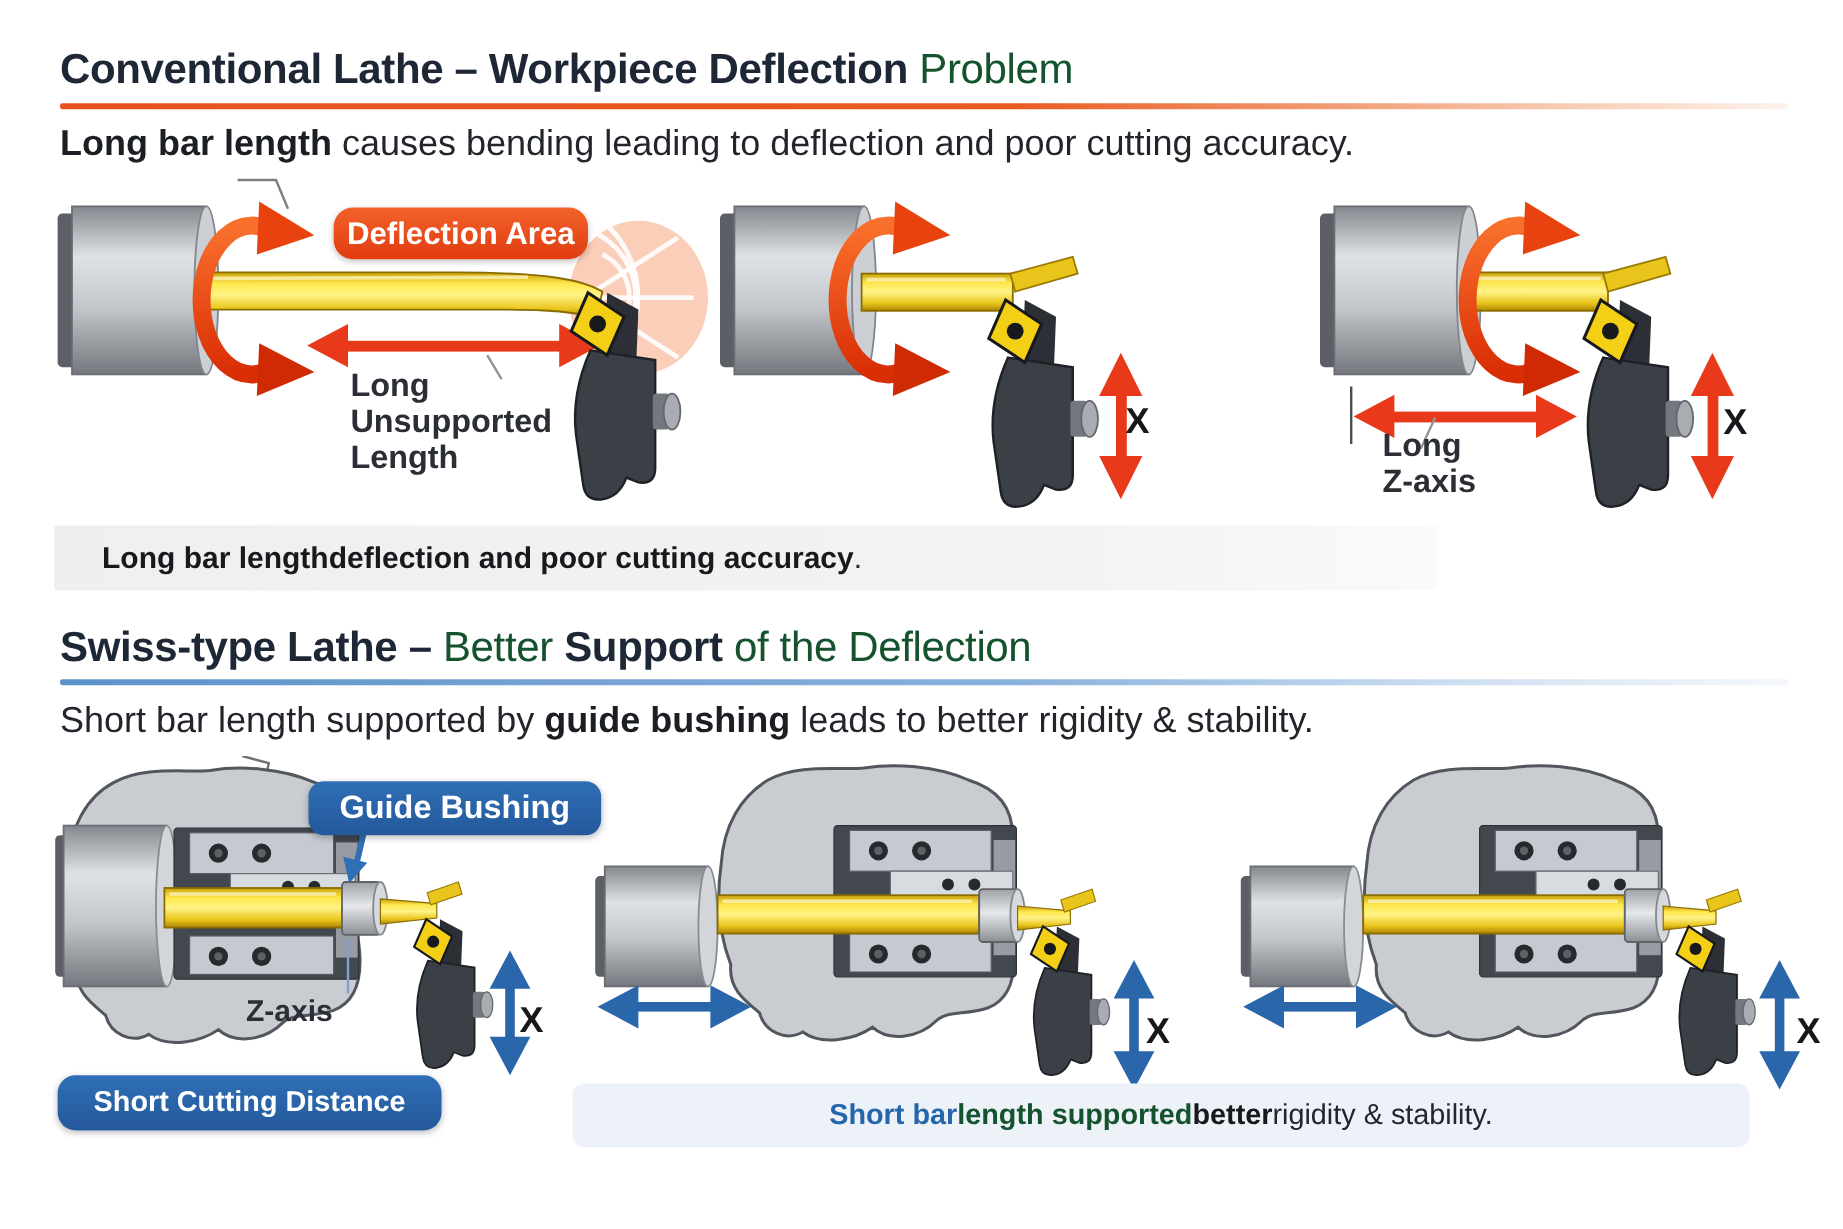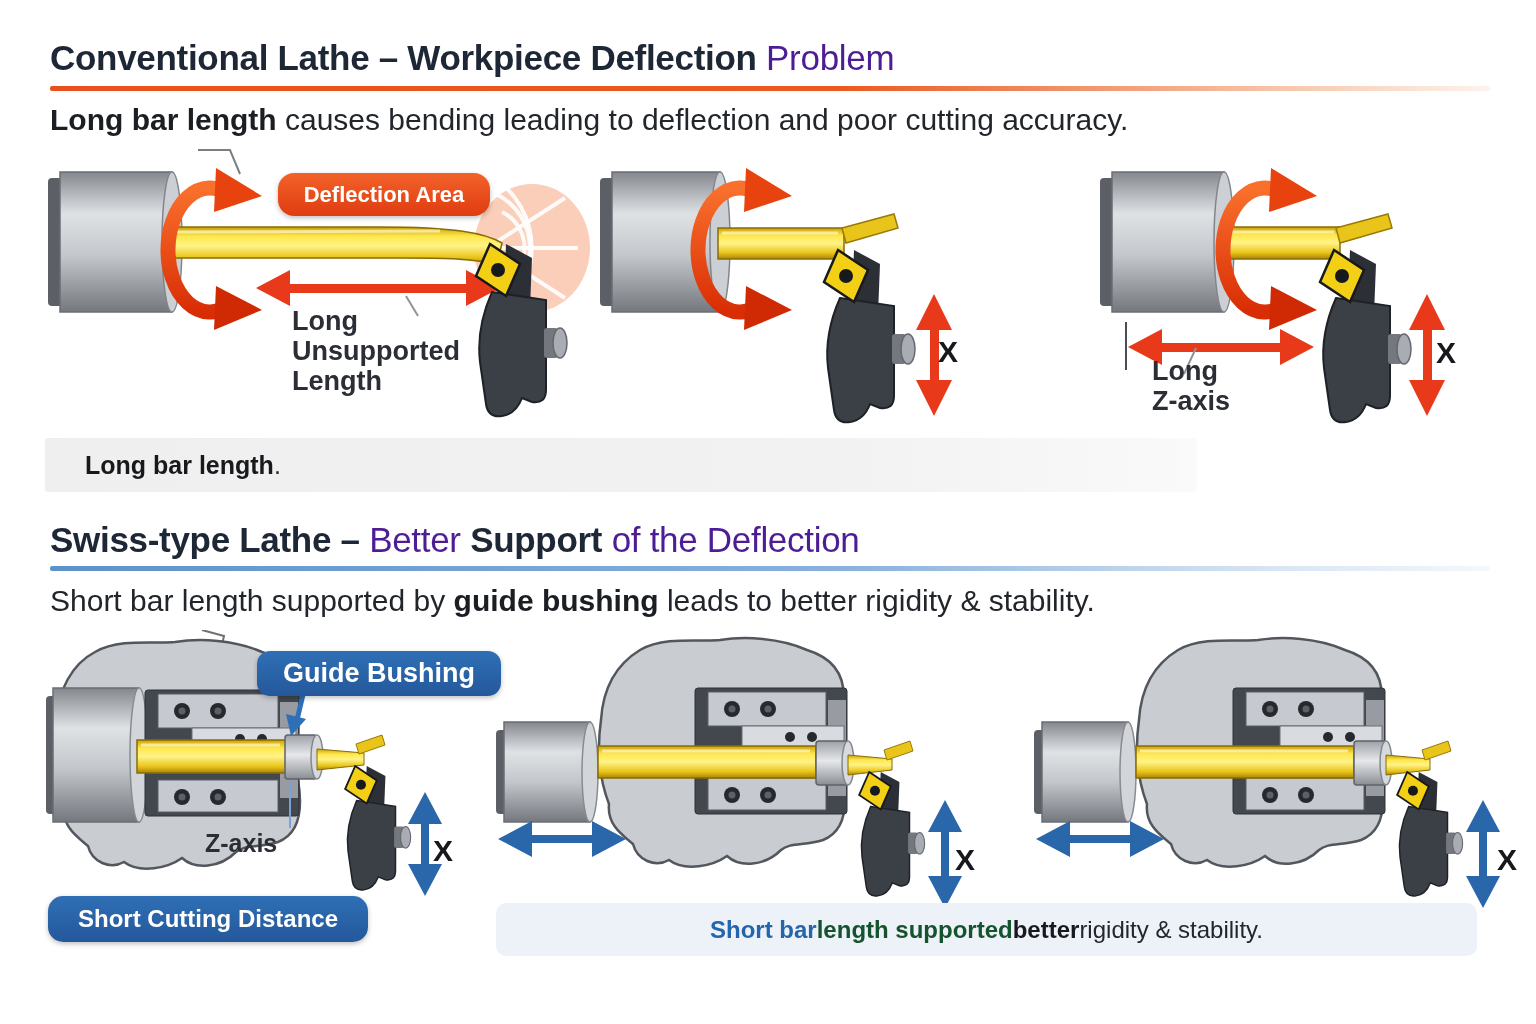"Problem" .h1 .light { color: #4c1d95 -> #14532d }
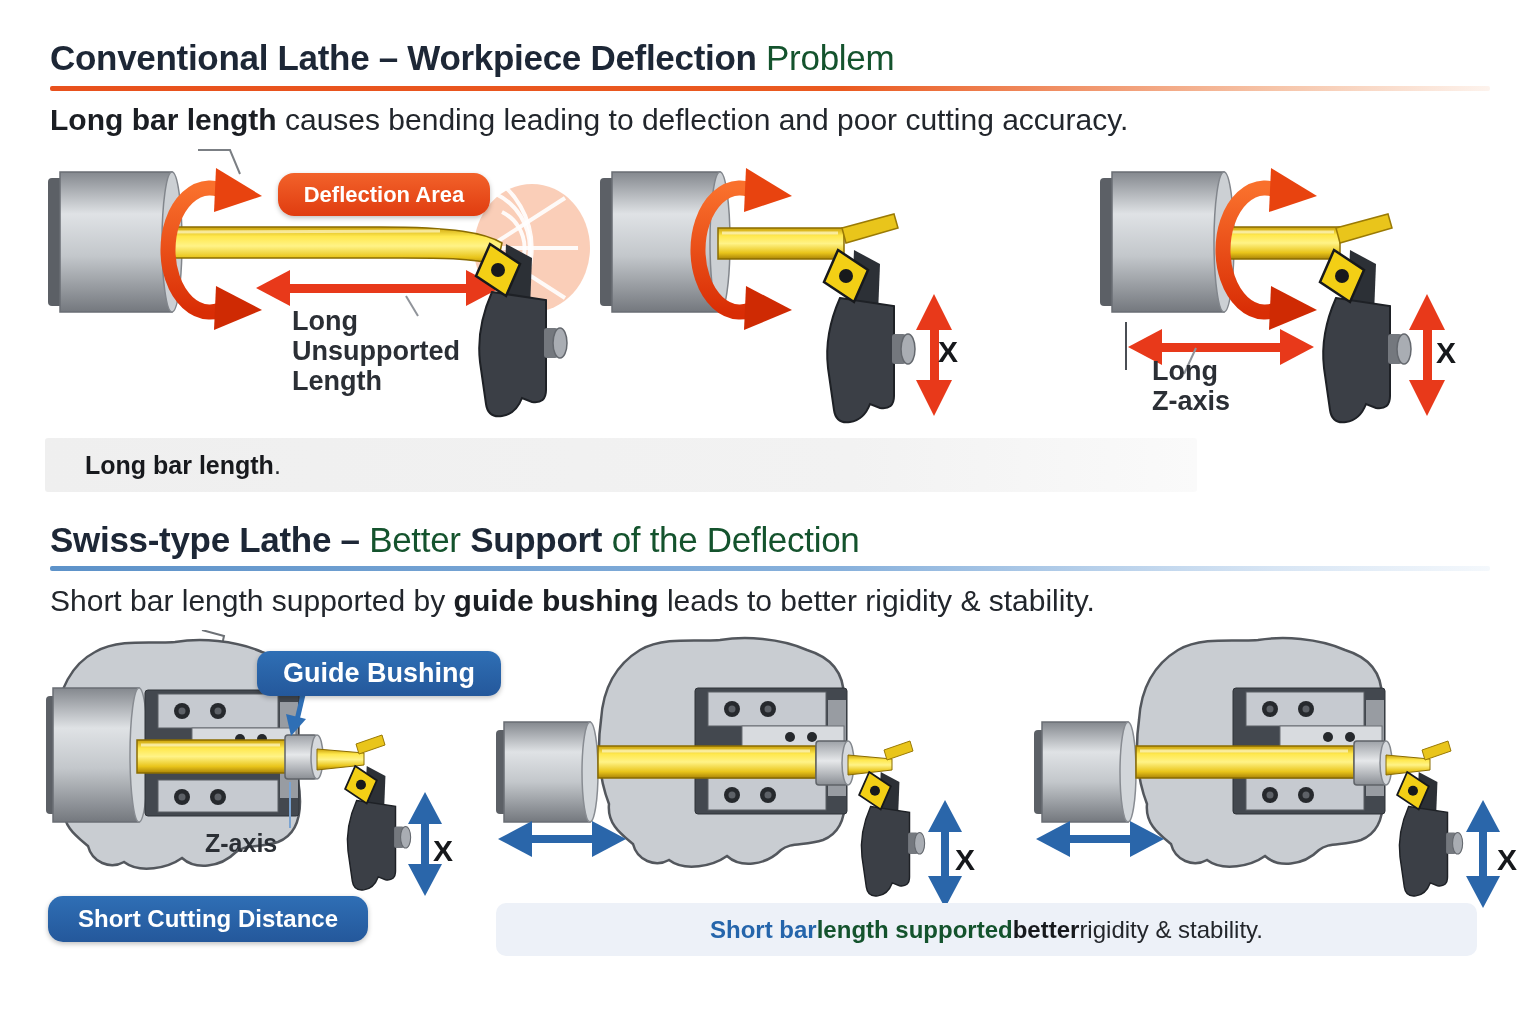"Deflection Area" .badge-orange { font-size: 22px -> 26px }
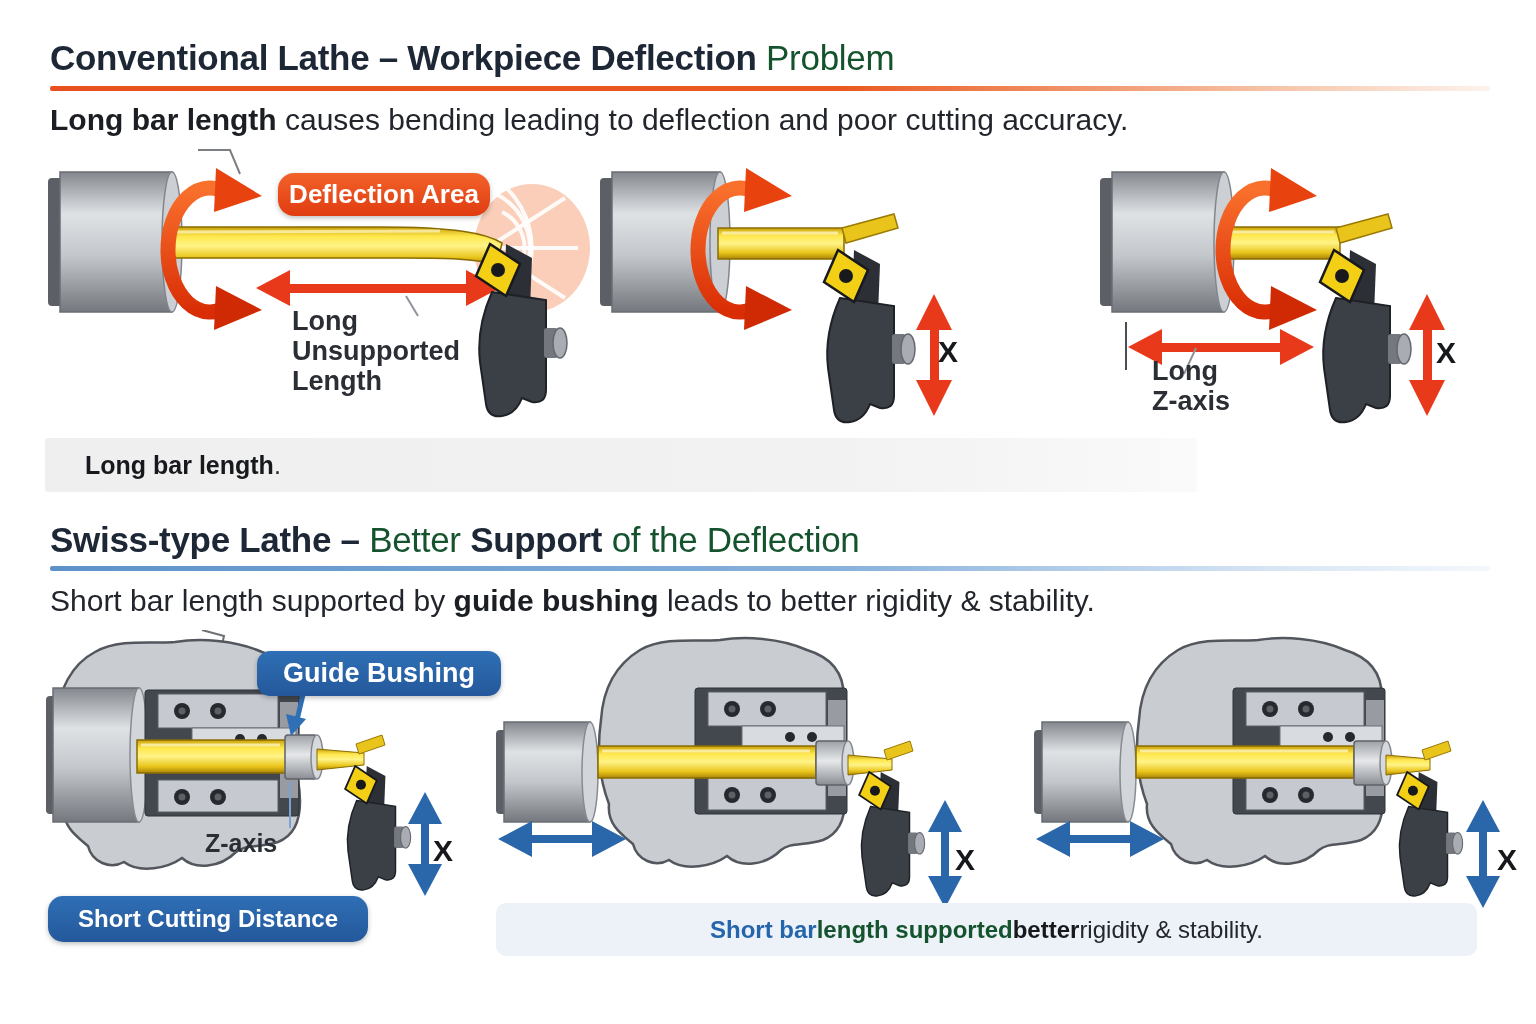"deflection and poor cutting accuracy" b { html: none -> <b>deflection and poor cutting accuracy</b> }
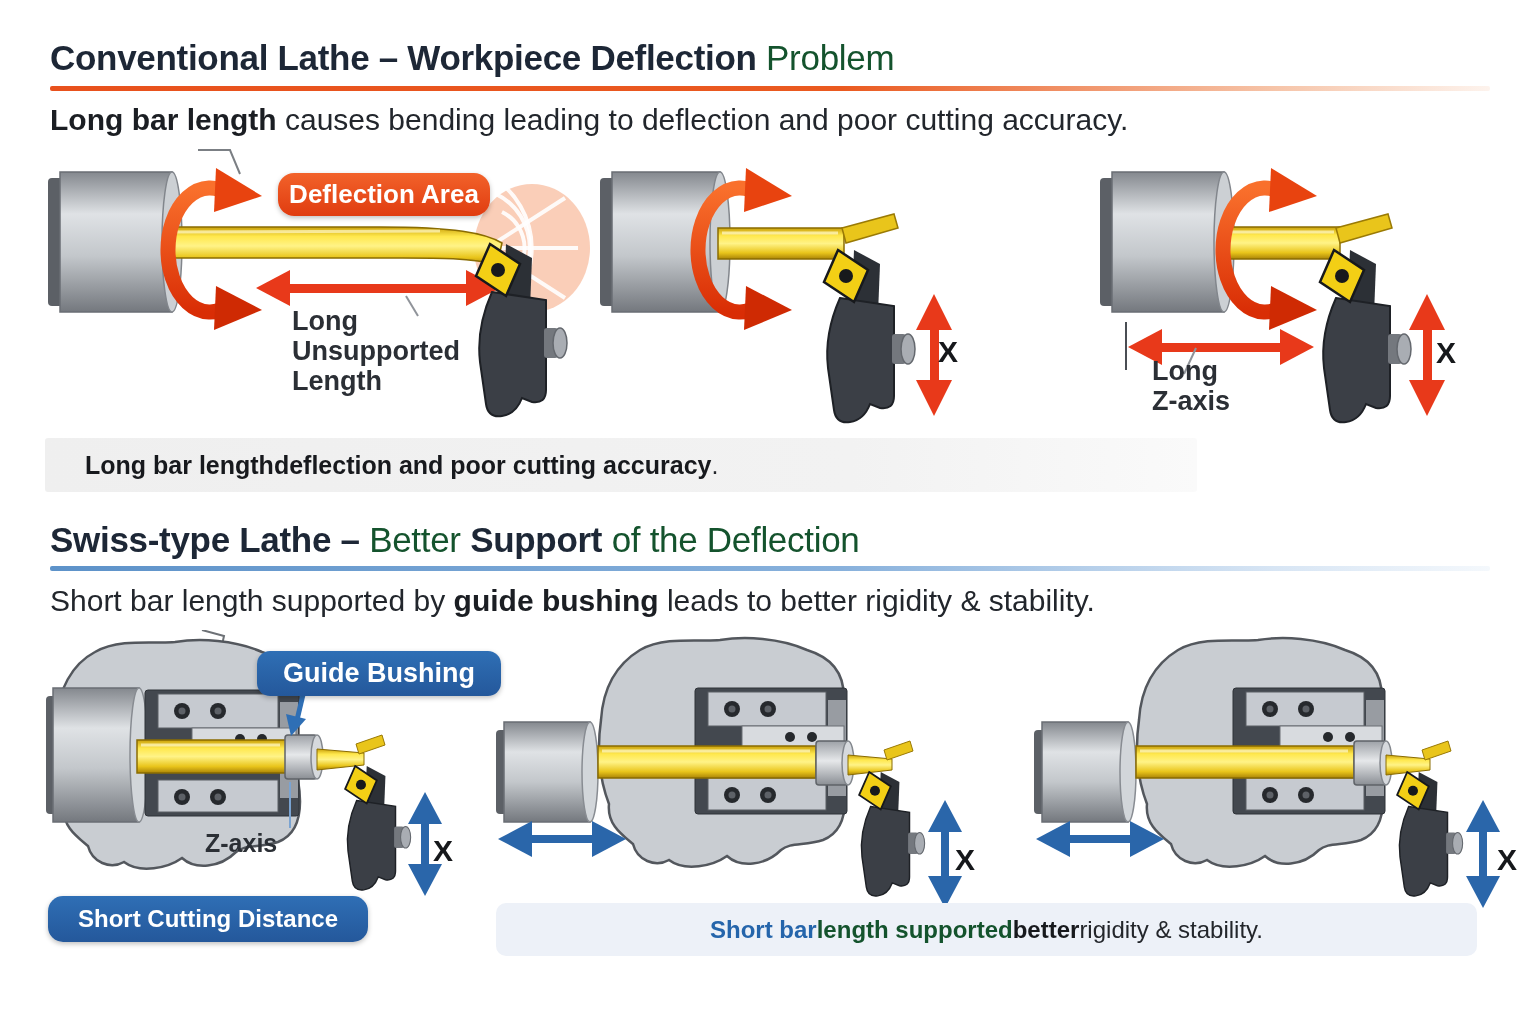"Short bar" div.abs { left: 496px -> 477px }
